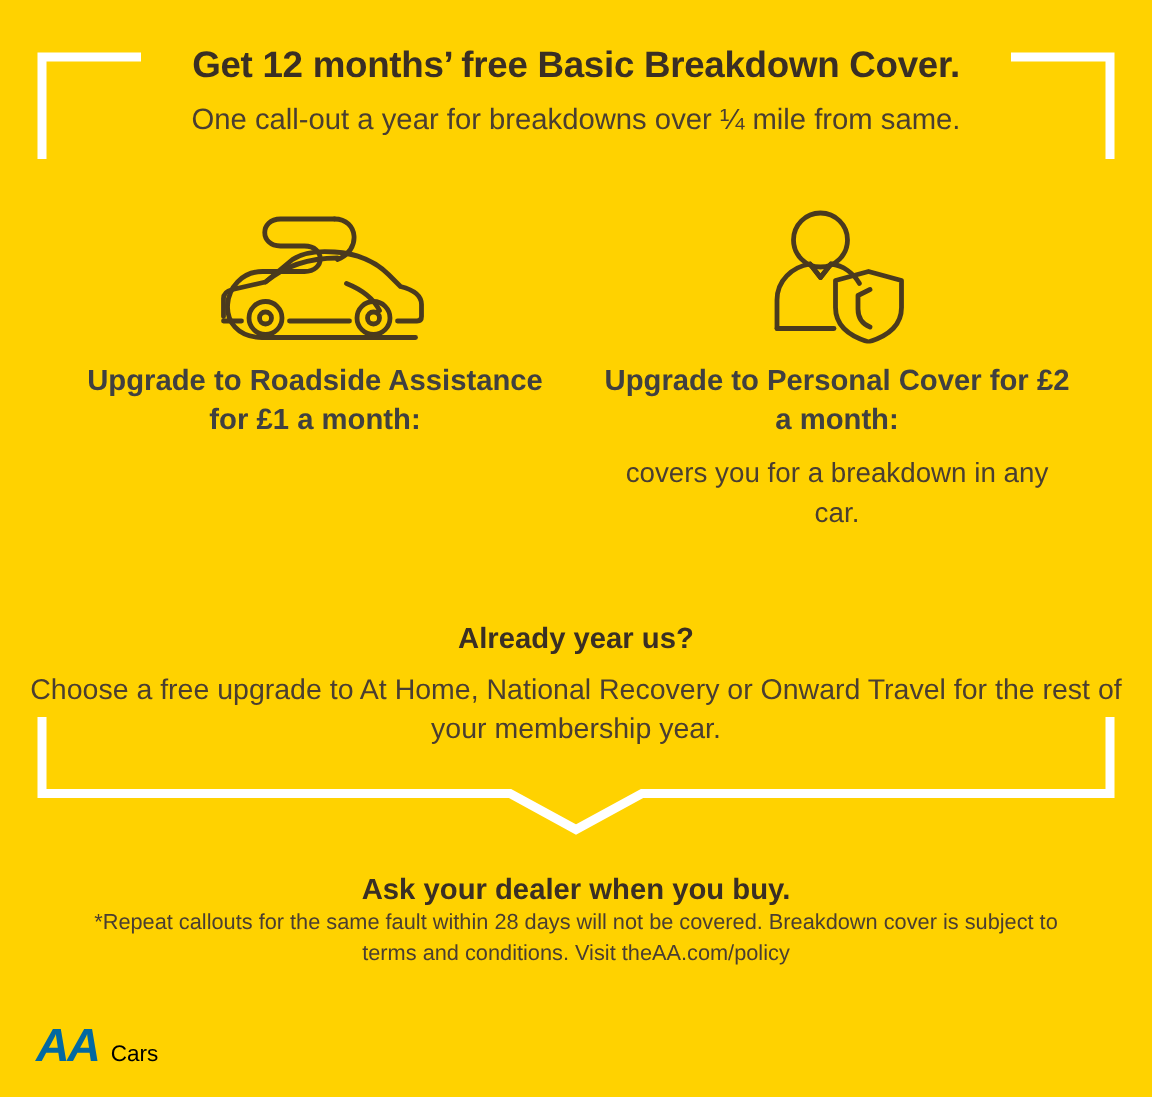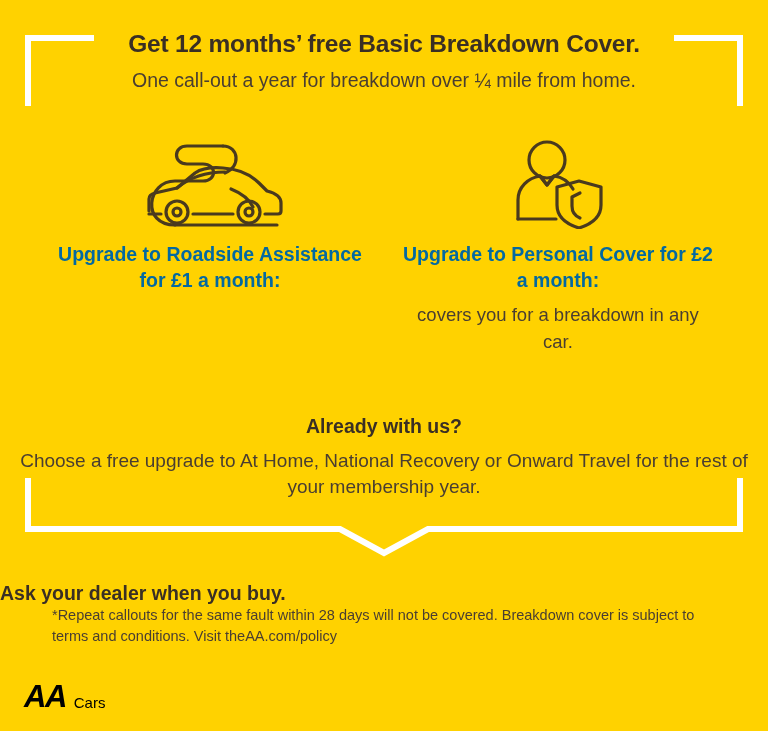"One call-out a year for" div.subhead { text: breakdown over ¼ mile from home -> breakdowns over ¼ mile from same }
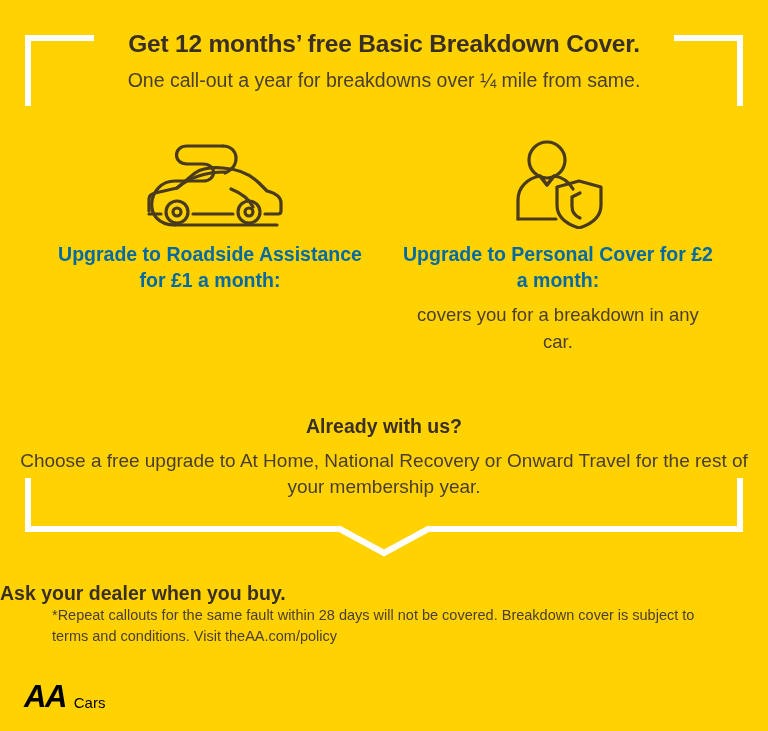"Upgrade to Roadside Assistance for" .col-title { color: #0369a1 -> #404040 }
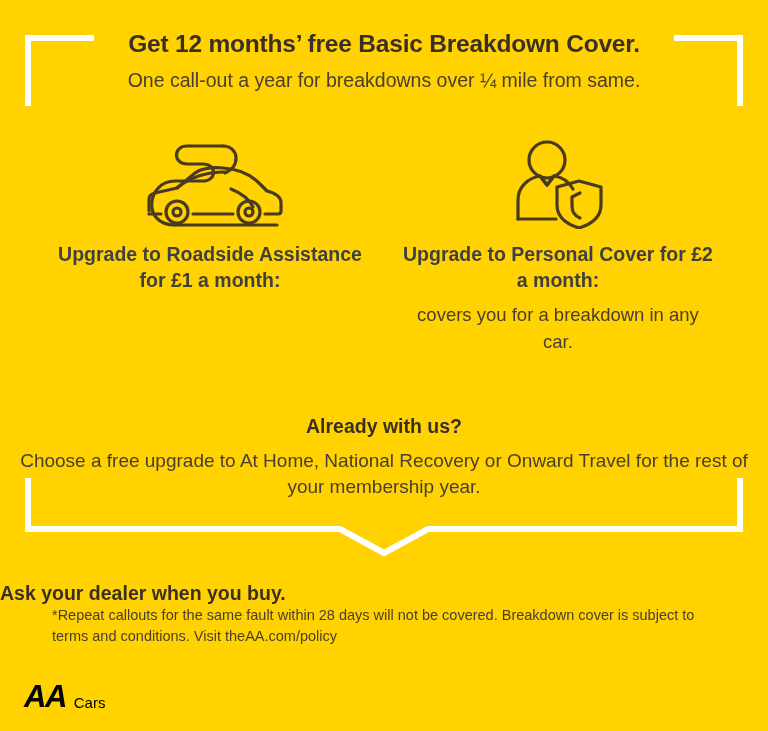"Already with us?" div.already-title { text: with -> year }
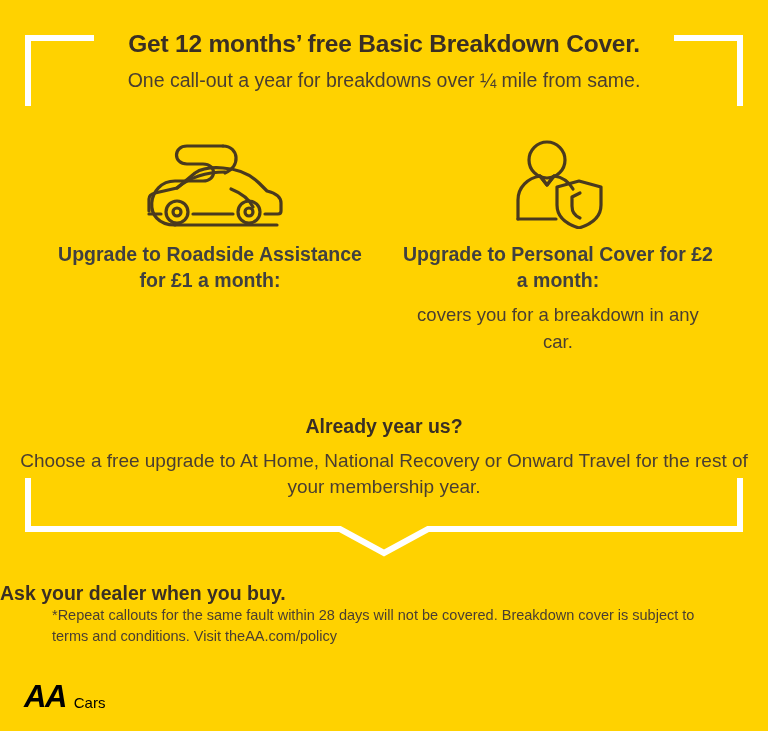"Ask your dealer when you" .cta { text-align: left -> center }
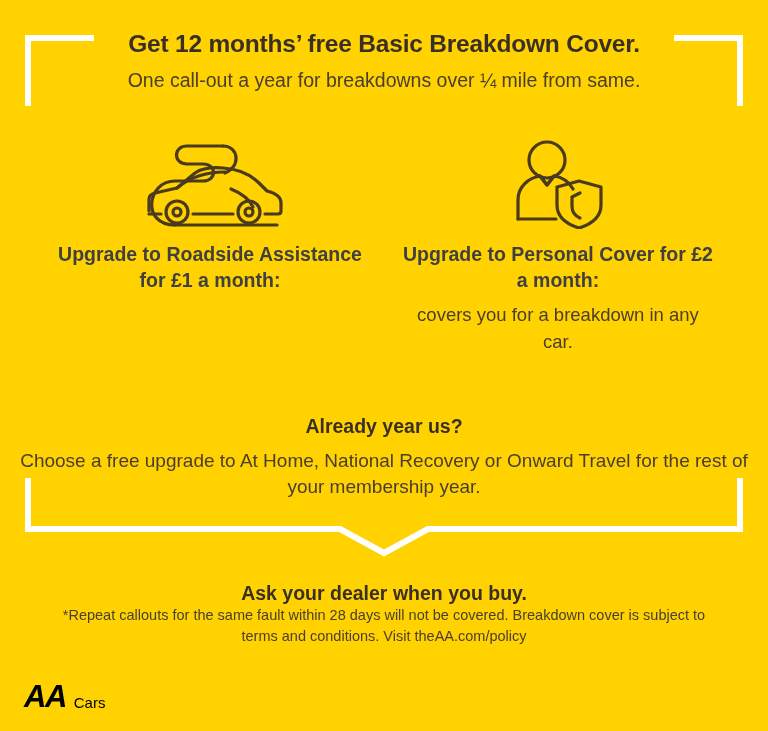"AA" .logo-aa { color: #000000 -> #0369a1 }
